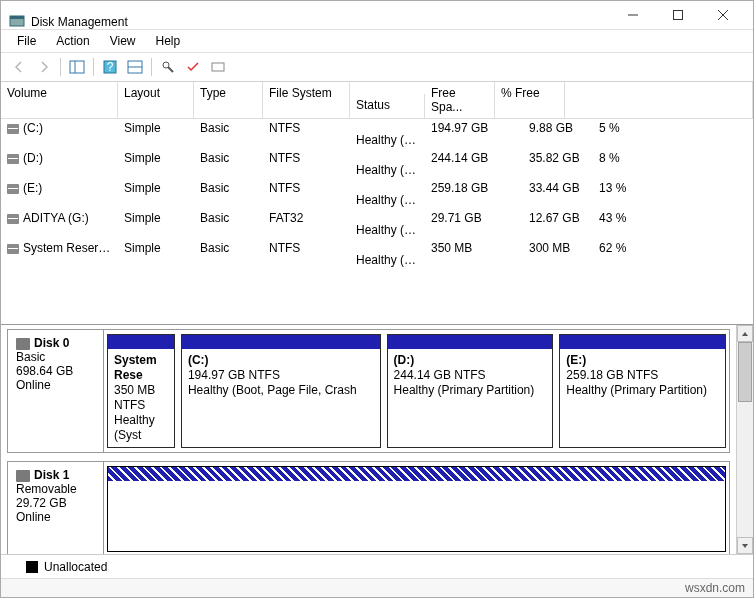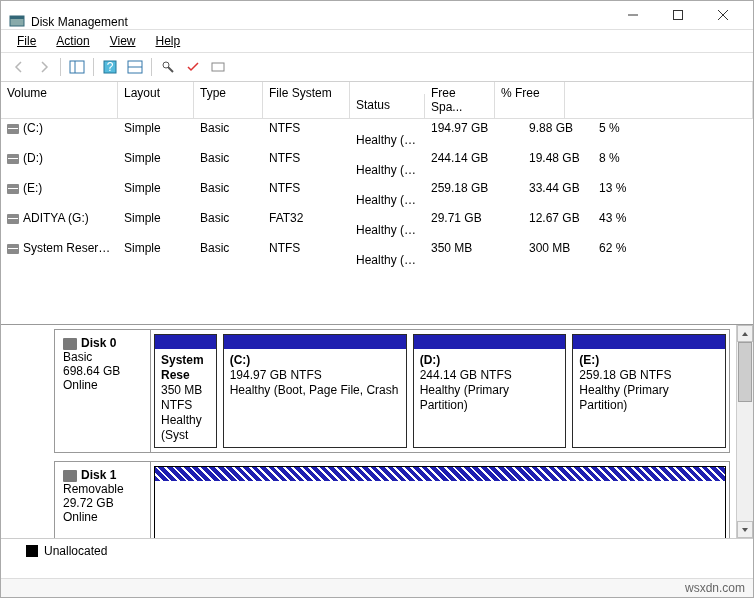"File" .menu-item { text-decoration: underline -> none }
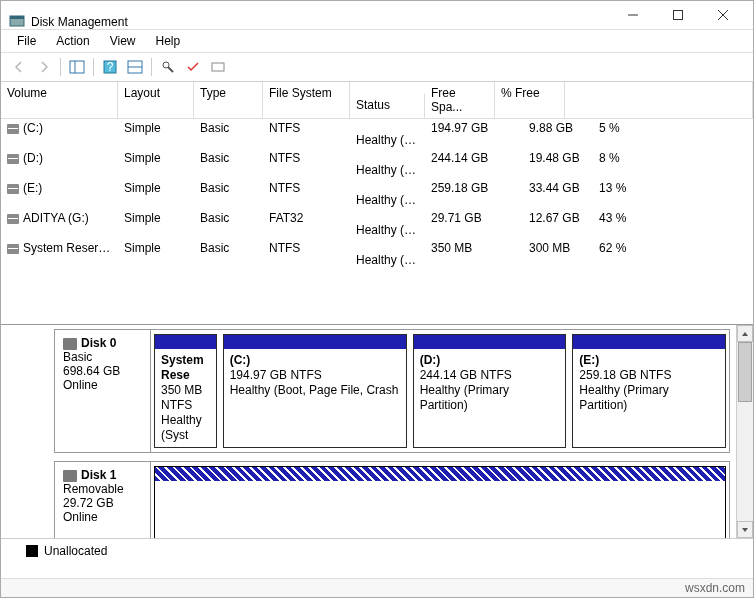"19.48 GB" div.col-free { text: 19.48 -> 35.82 }
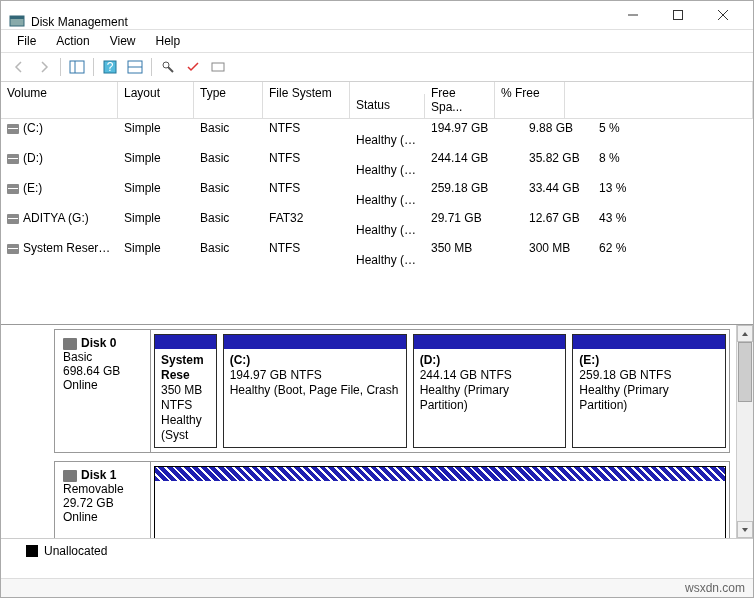"Disk 0" .disk-pane { padding-left: 47px -> none }
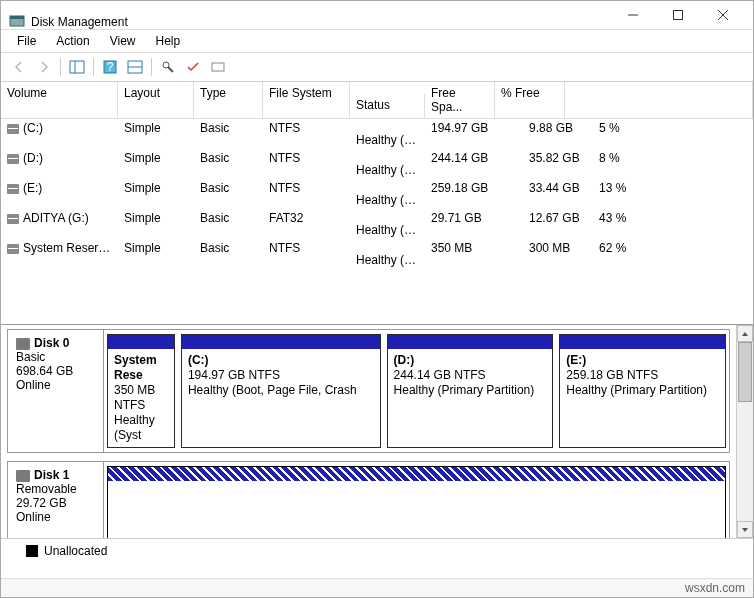"wsxdn.com" .footer { margin-top: 16px -> none }
